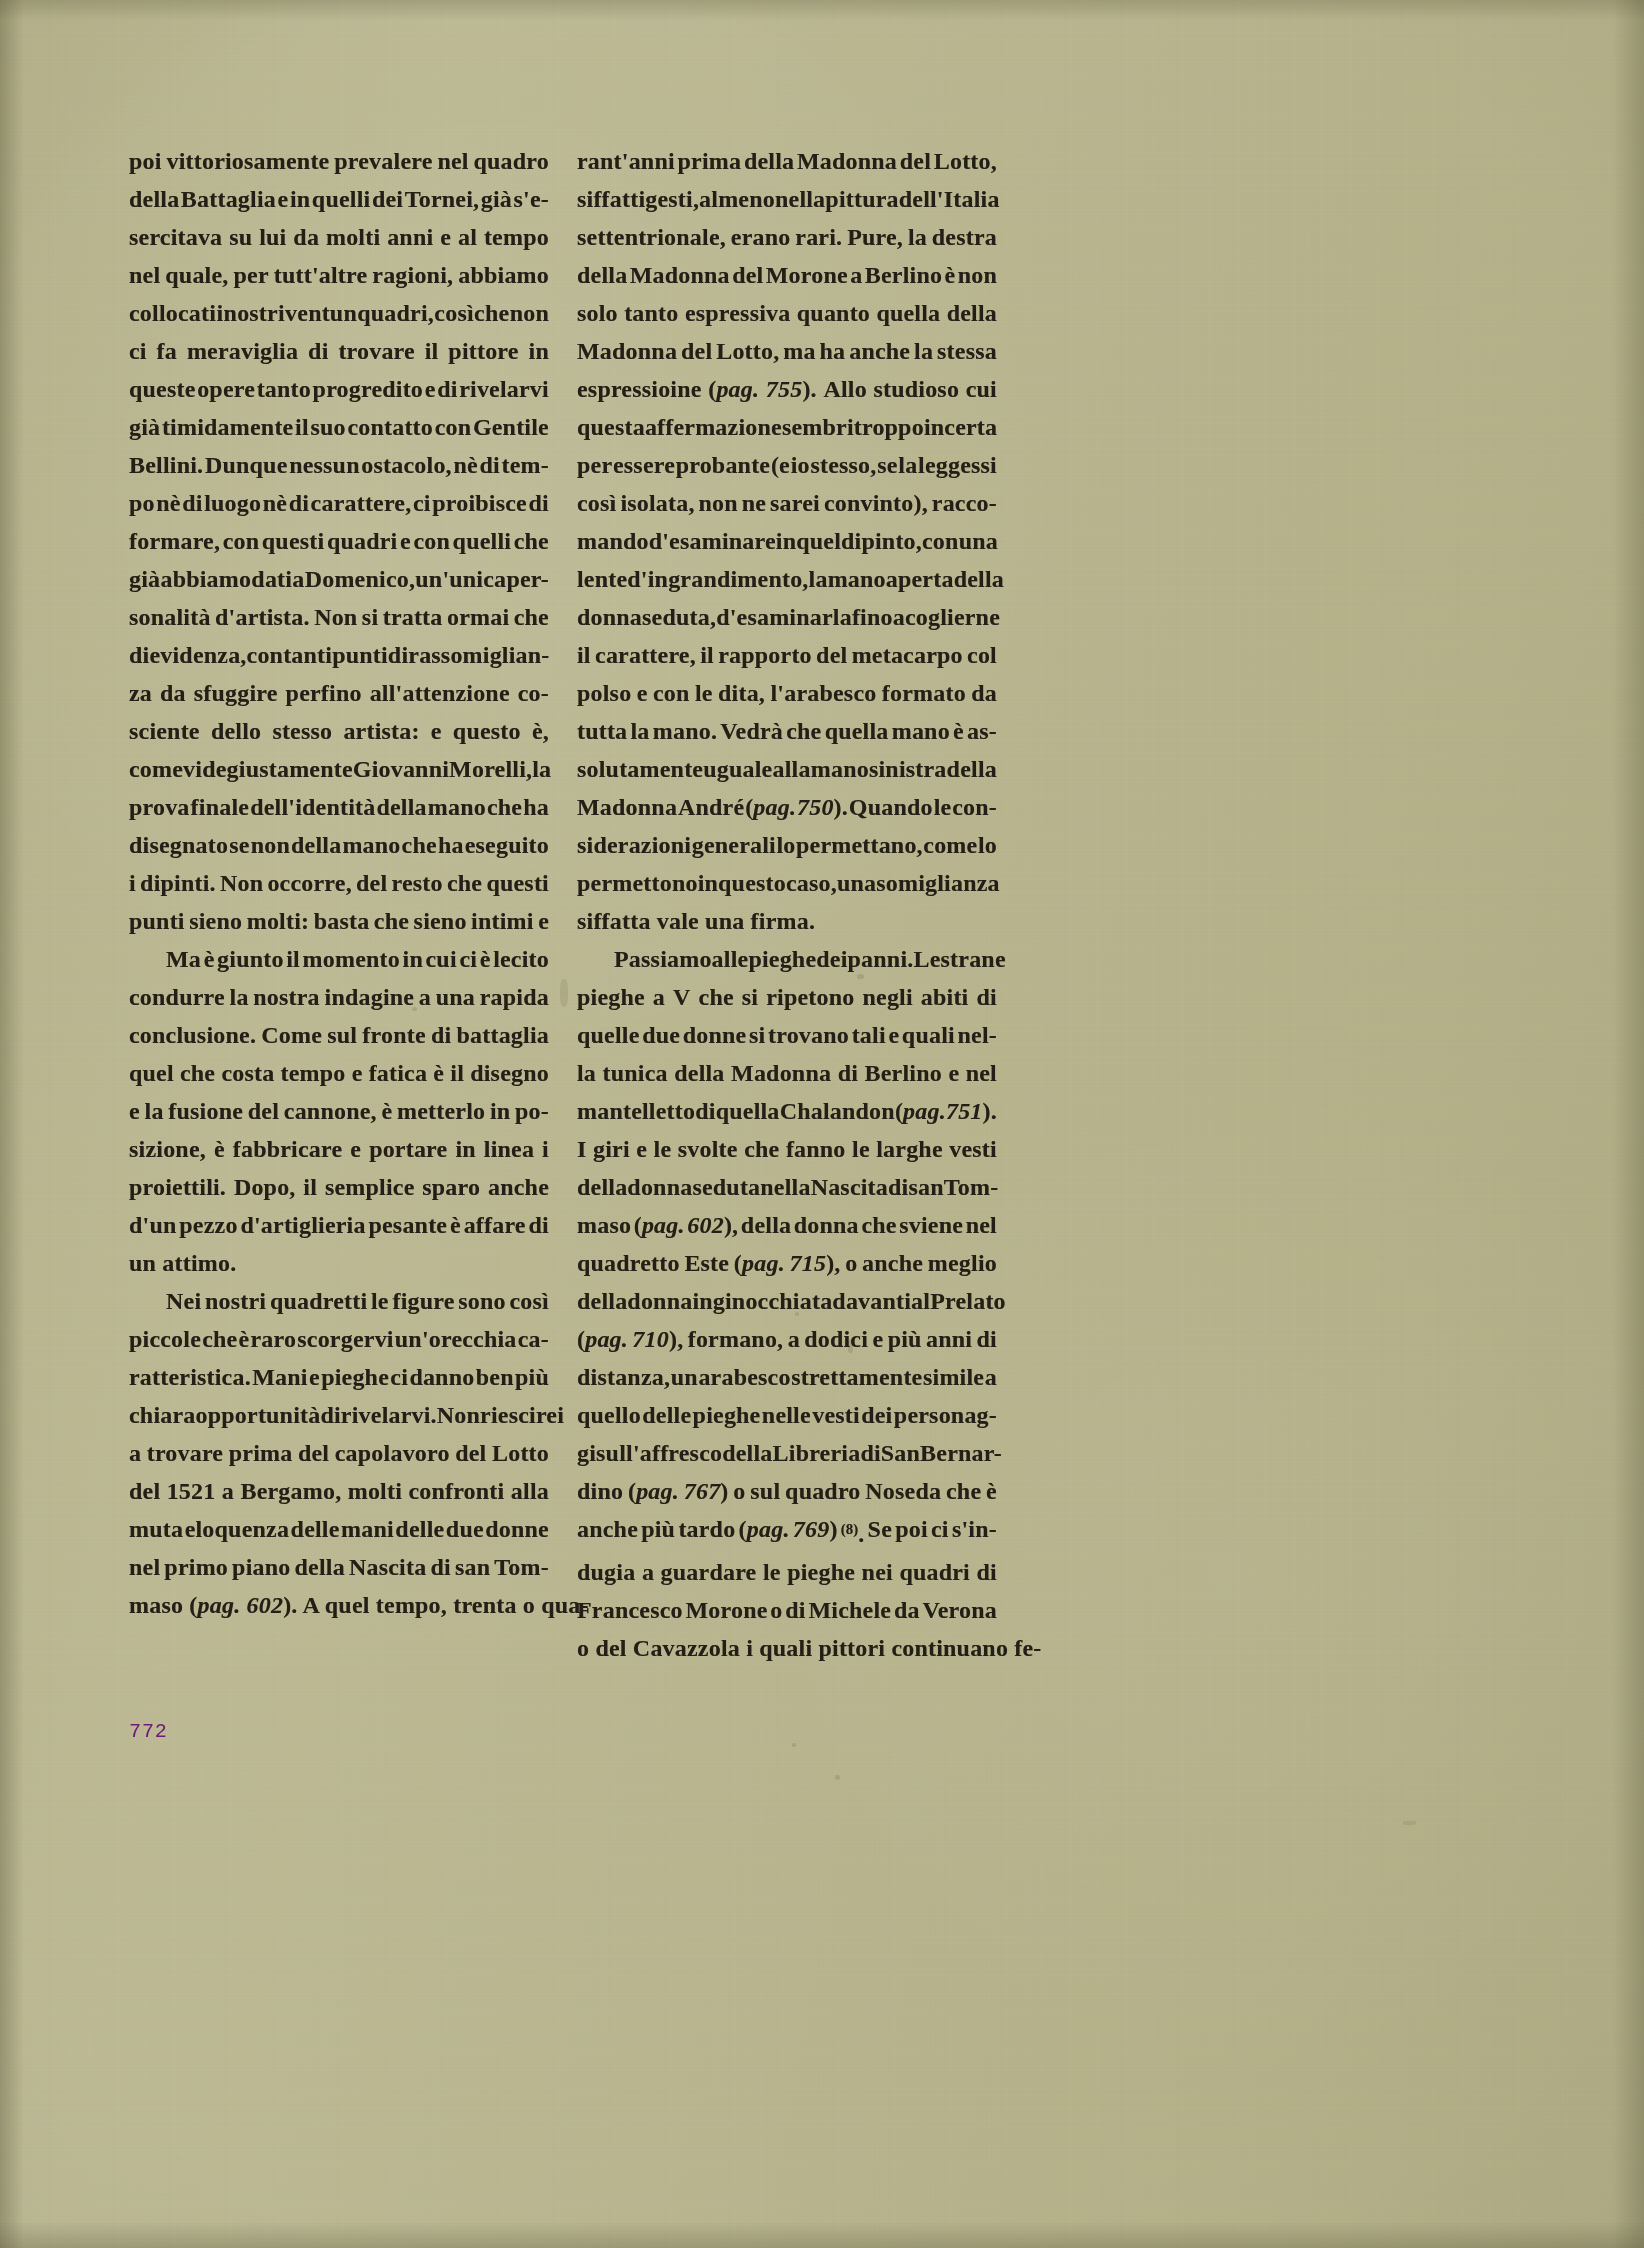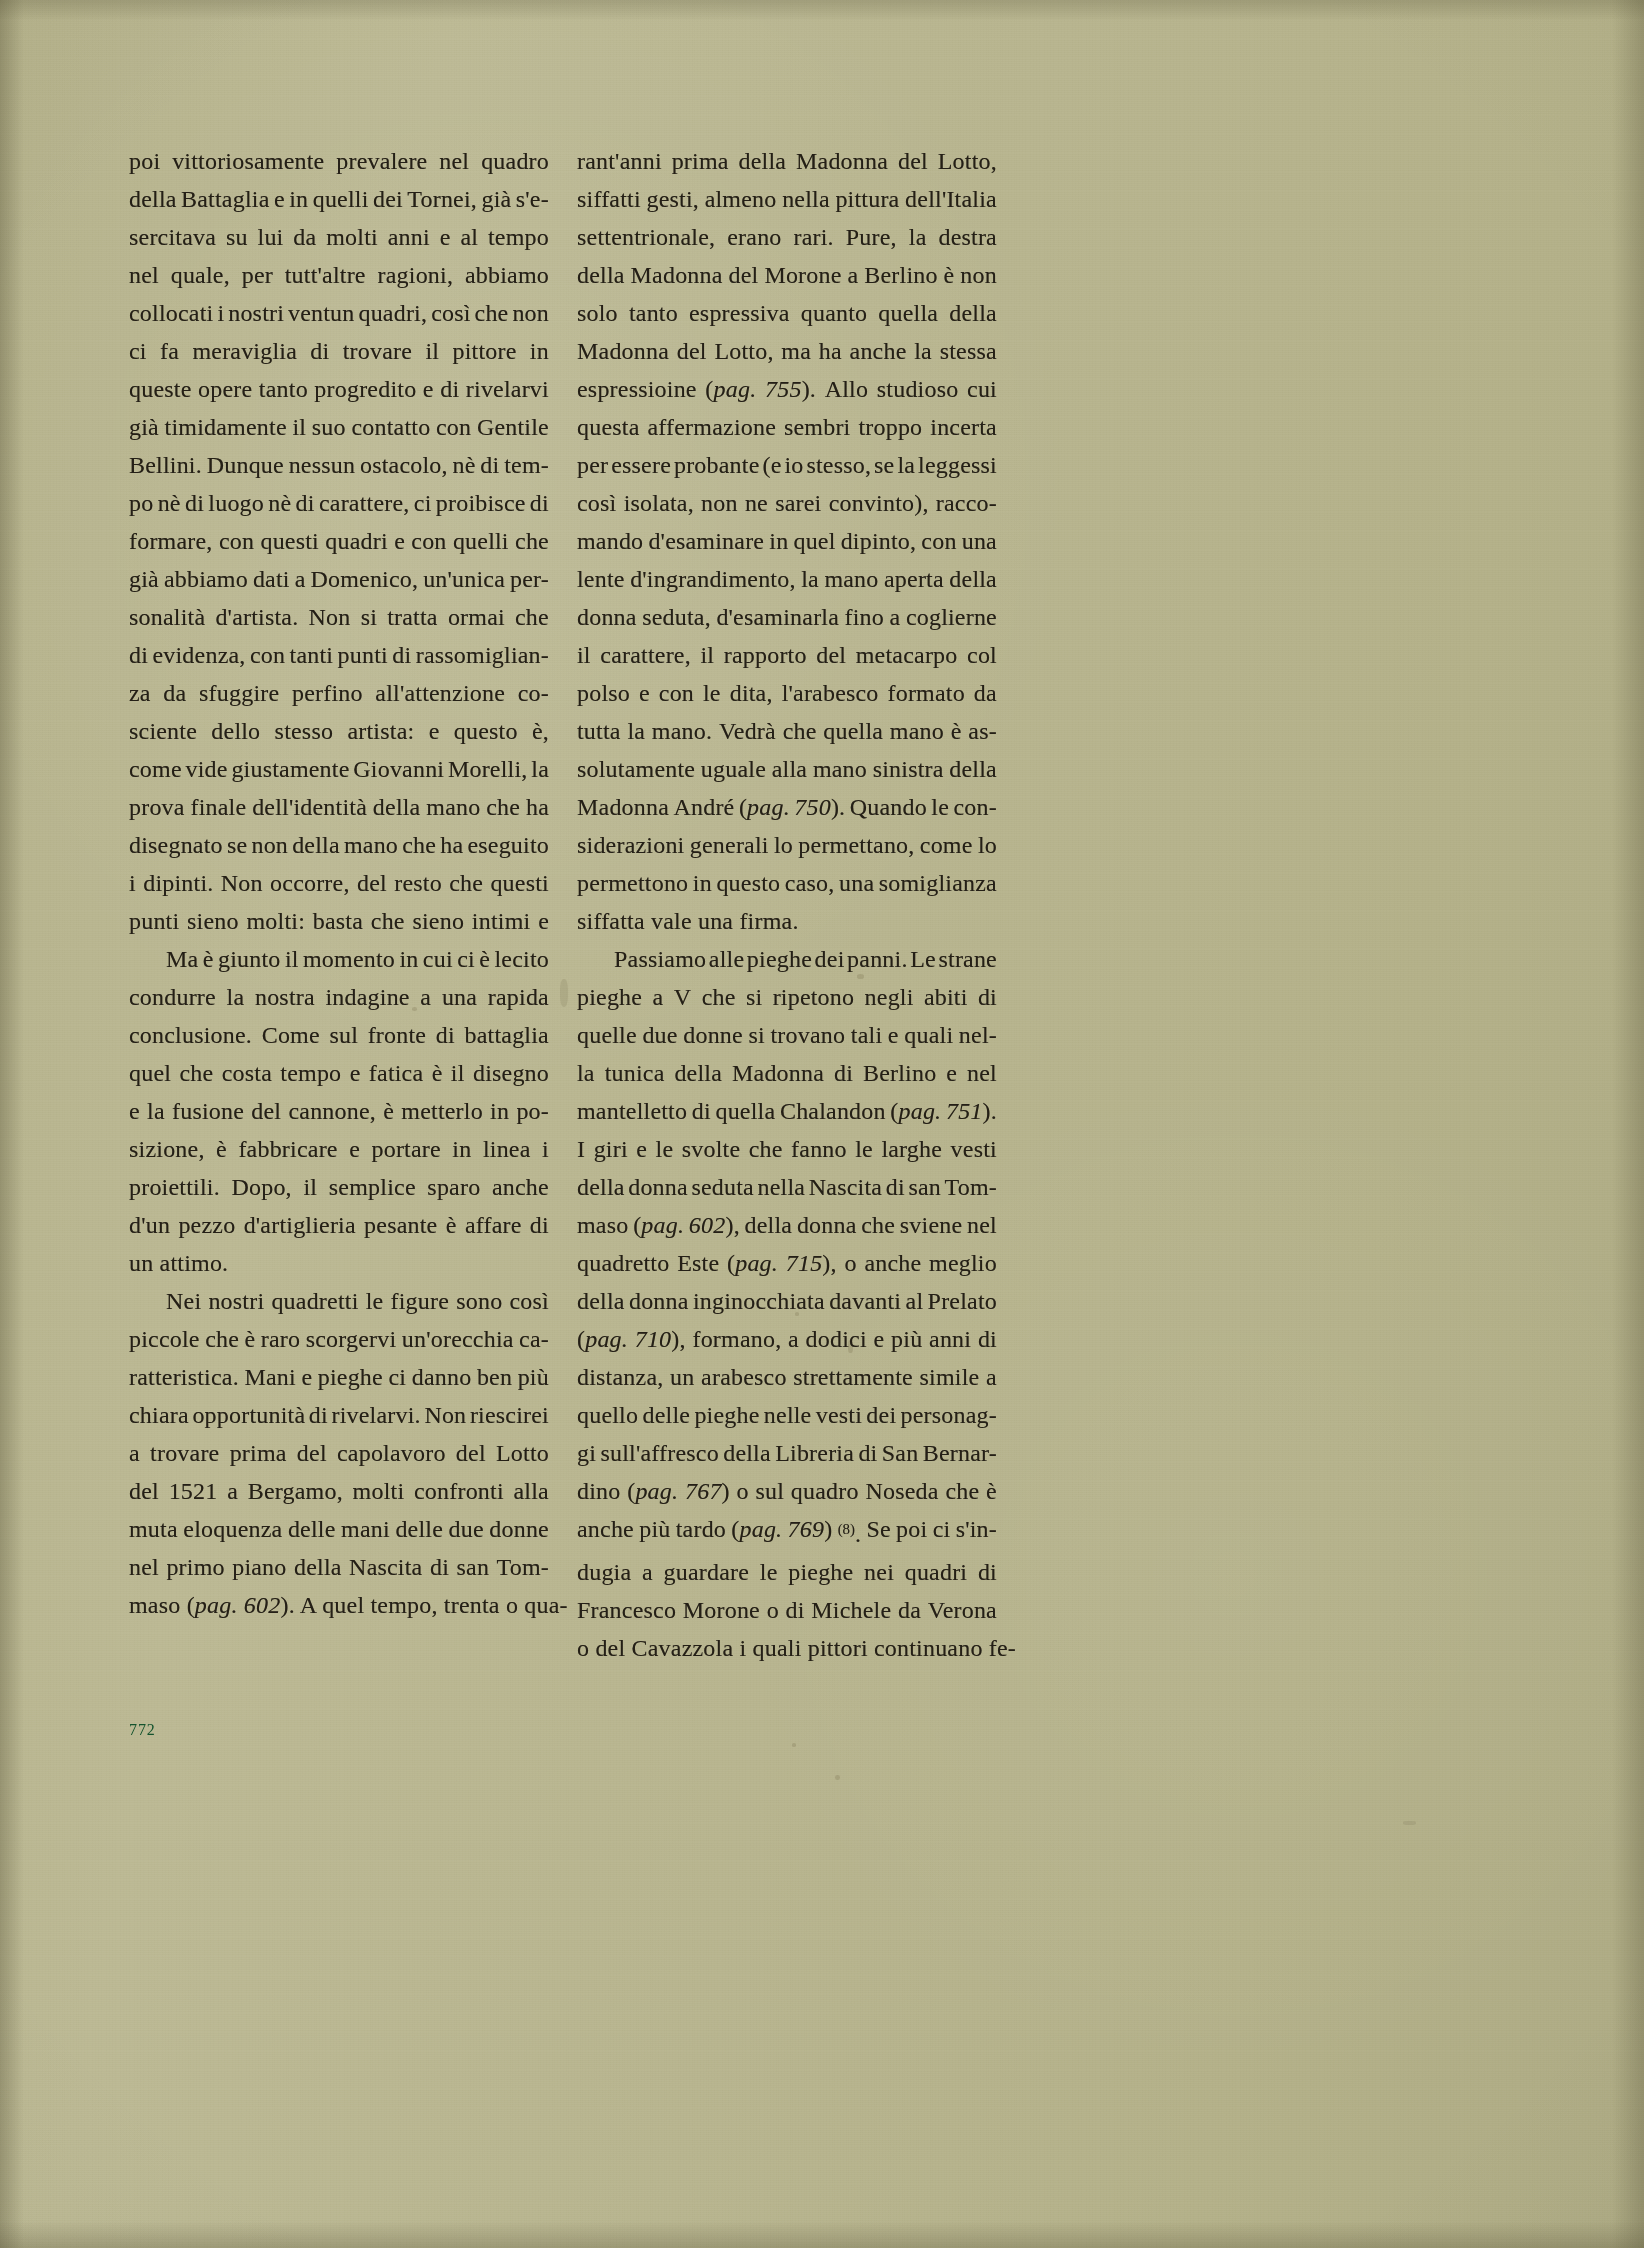"poi" #text-area { font-weight: none -> bold }
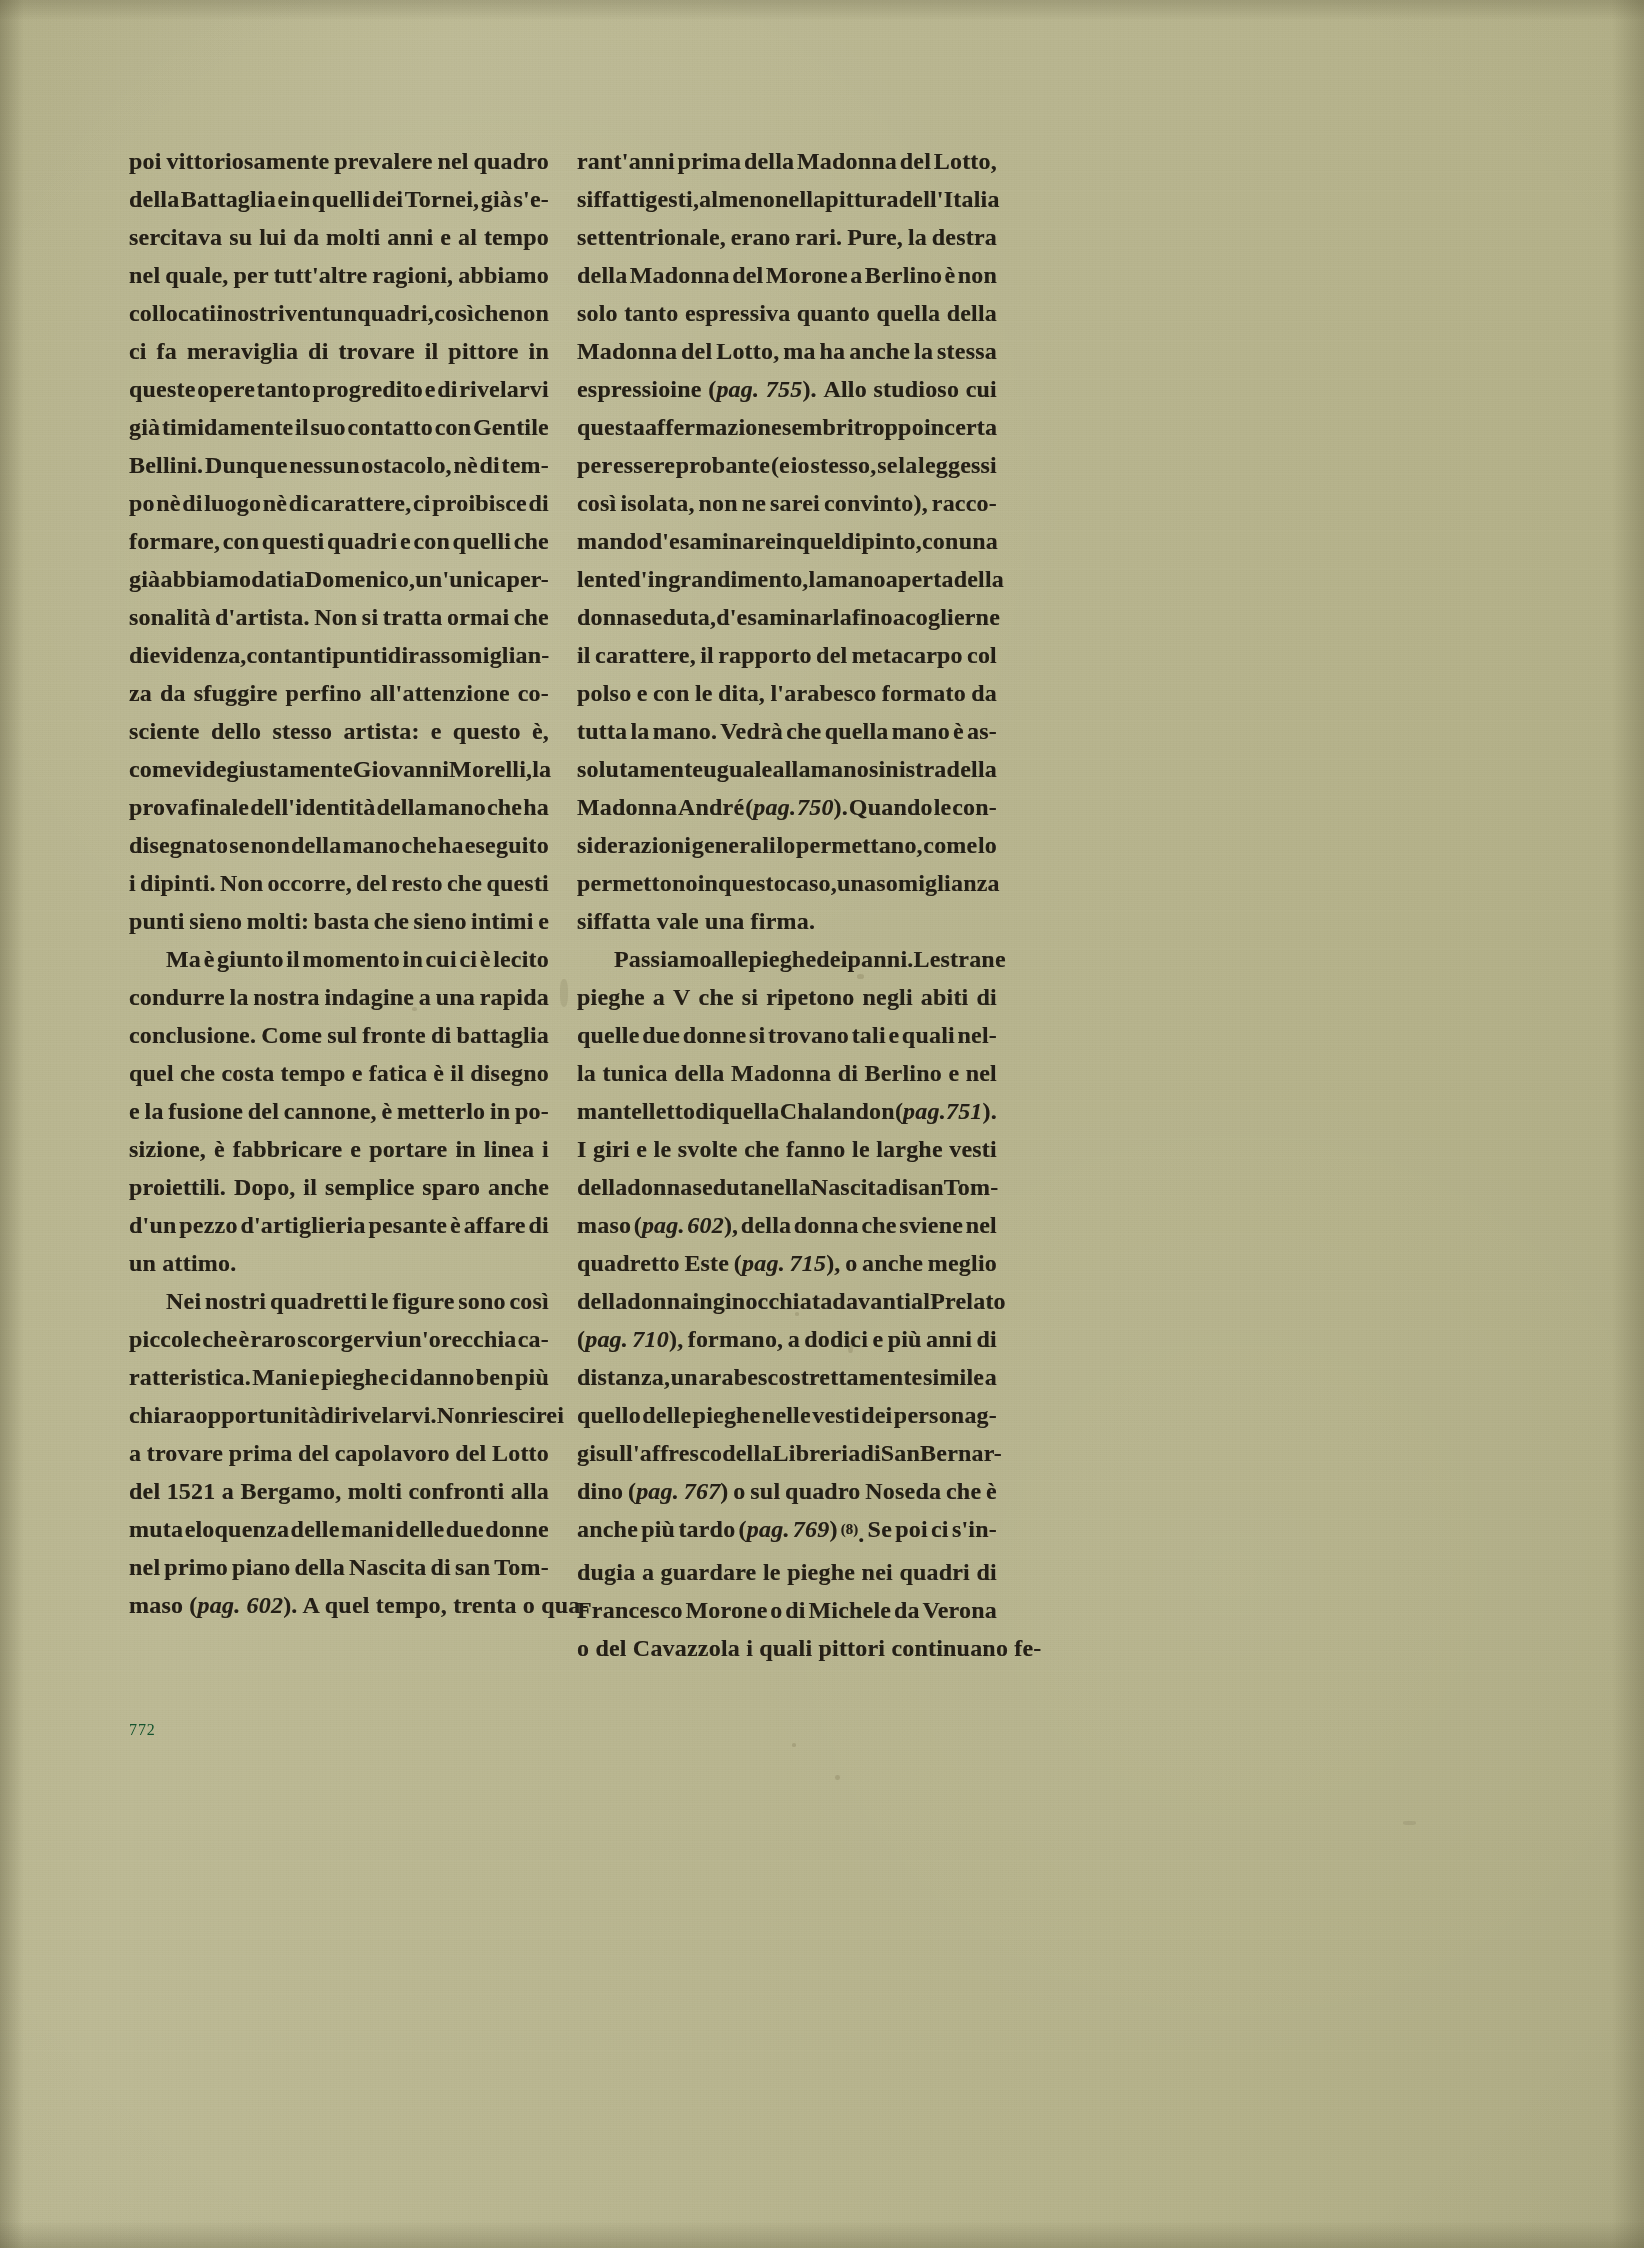"772" #folio { color: #14532d -> #701a75; font-family: none -> Liberation Mono, monospace; font-size: 16px -> 20px }
